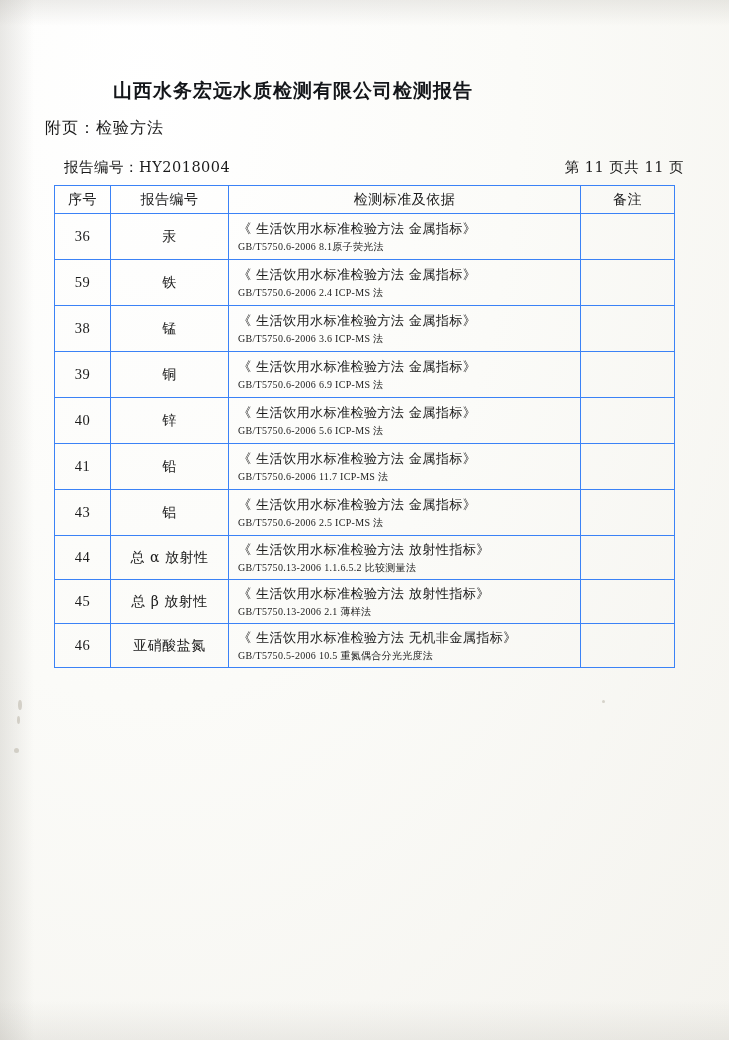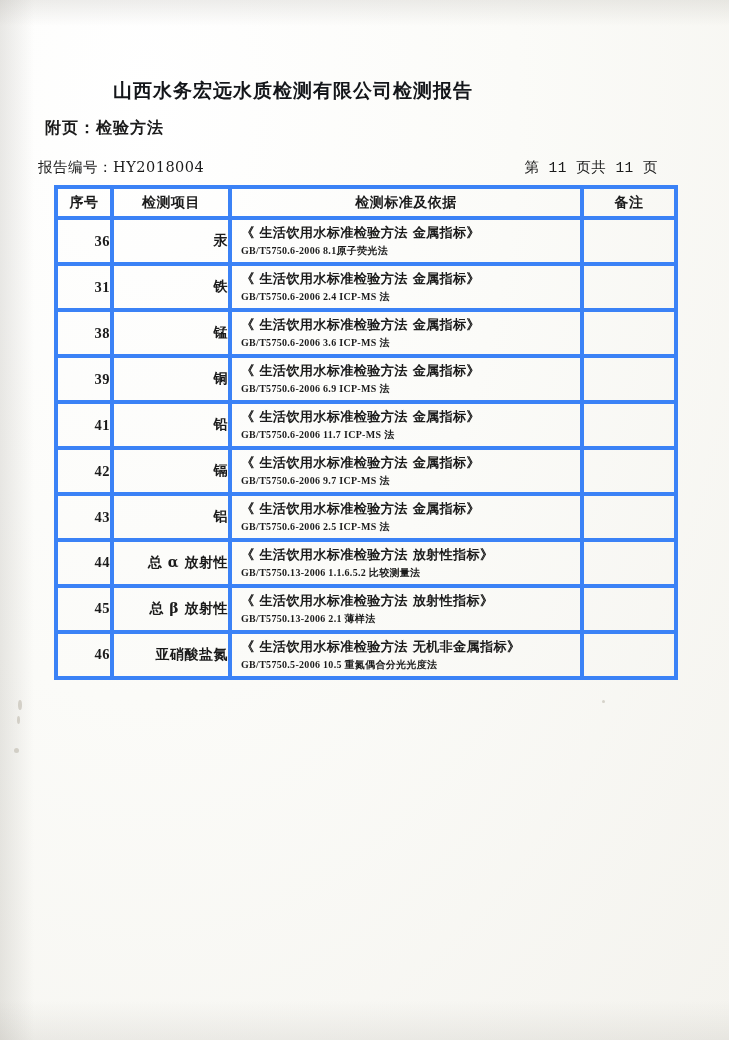"附页：检验方法" .attachment-line { font-weight: bold -> normal }
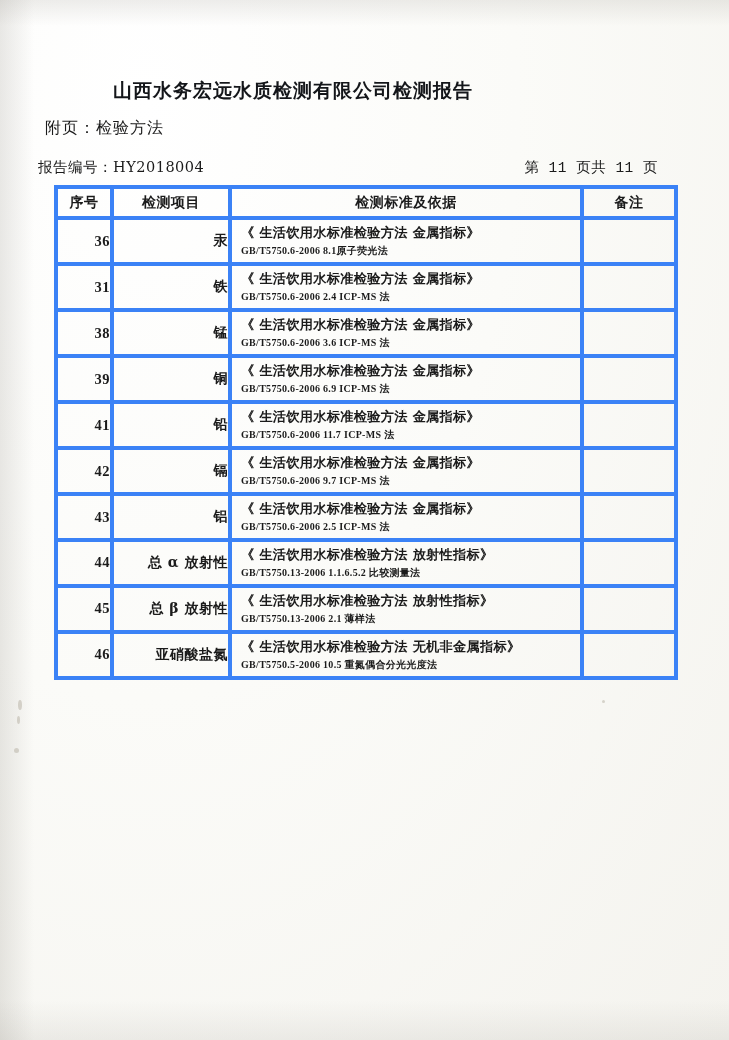"报告编号：HY2018004" .meta-row { left: 38px -> 64px }
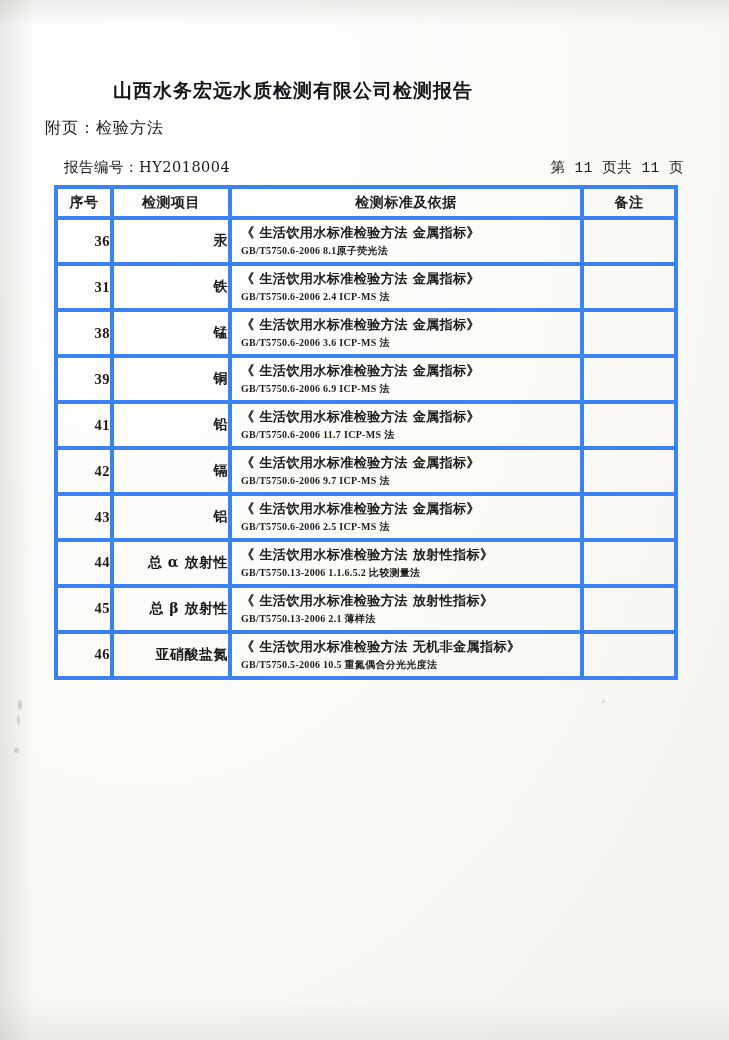"第 11 页共 11 页" .meta-row .page-no { font-family: Liberation Mono, monospace -> none }
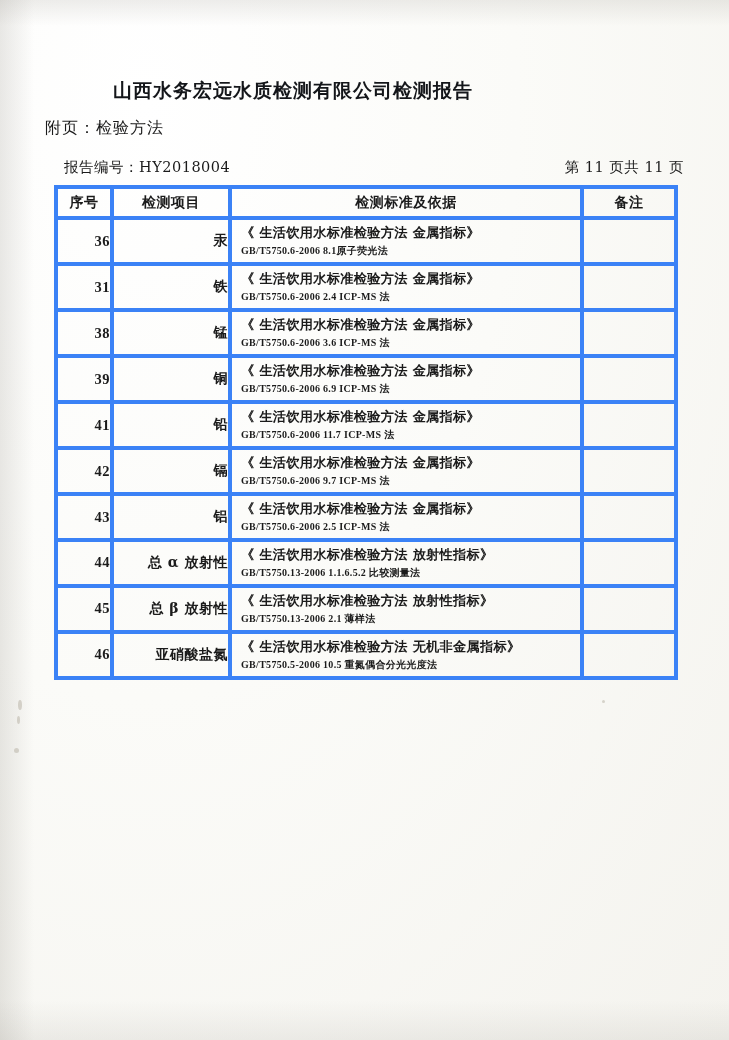"序号" table.report td, table.report th { border: 4px solid #3b82f6 -> 1px solid #3b82f6; font-weight: bold -> normal }
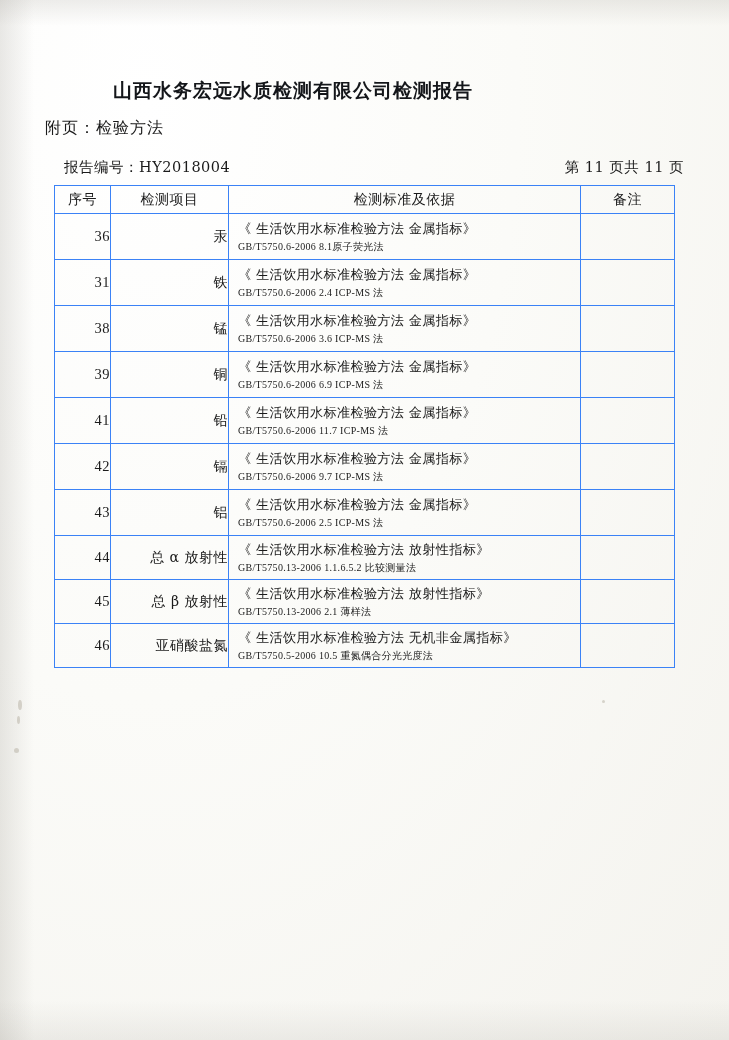"检测项目" td { text: 检测项目 -> 报告编号 }
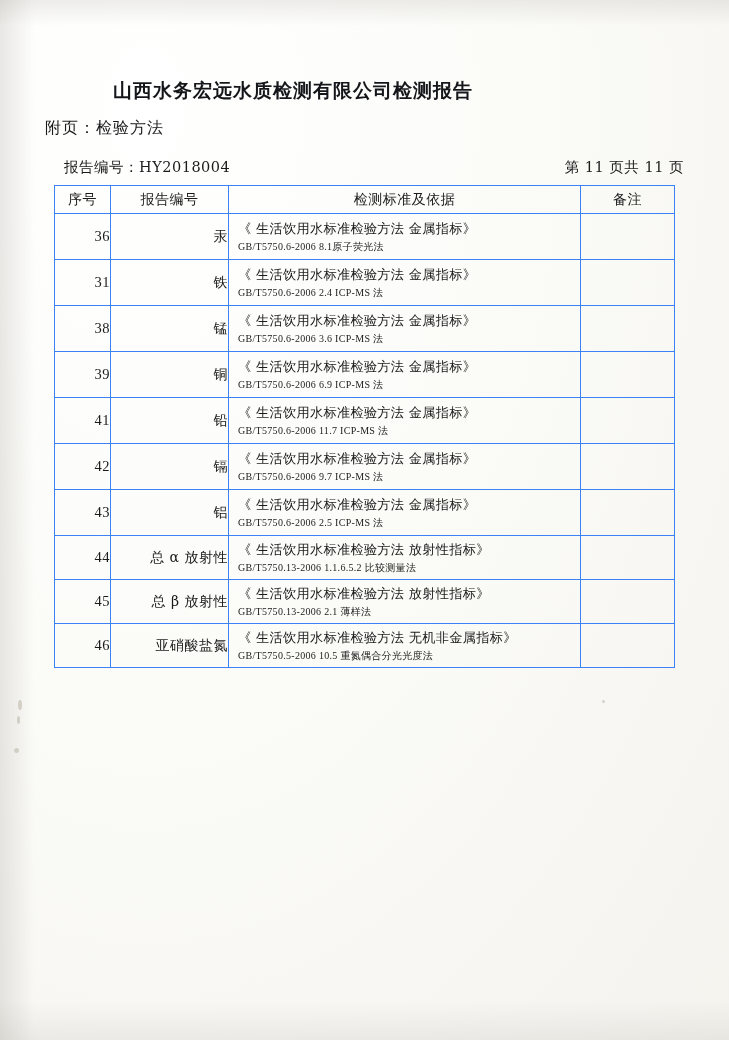"36" tbody td.no, tbody td.item { text-align: right -> center }
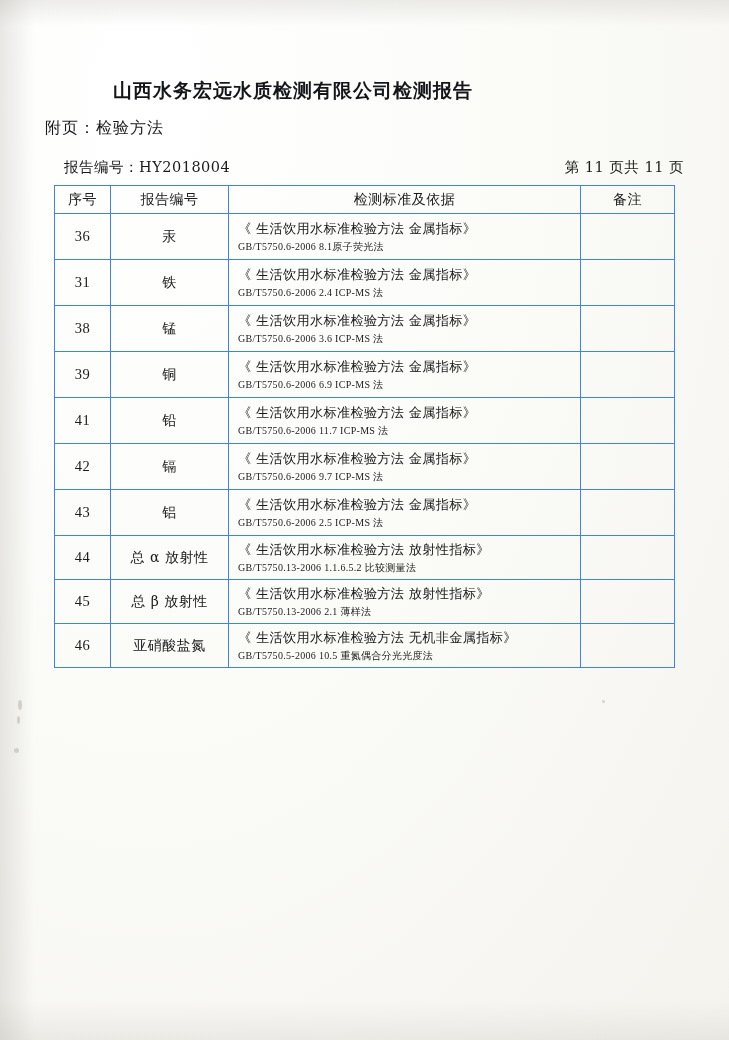"31" td.no { text: 31 -> 59 }
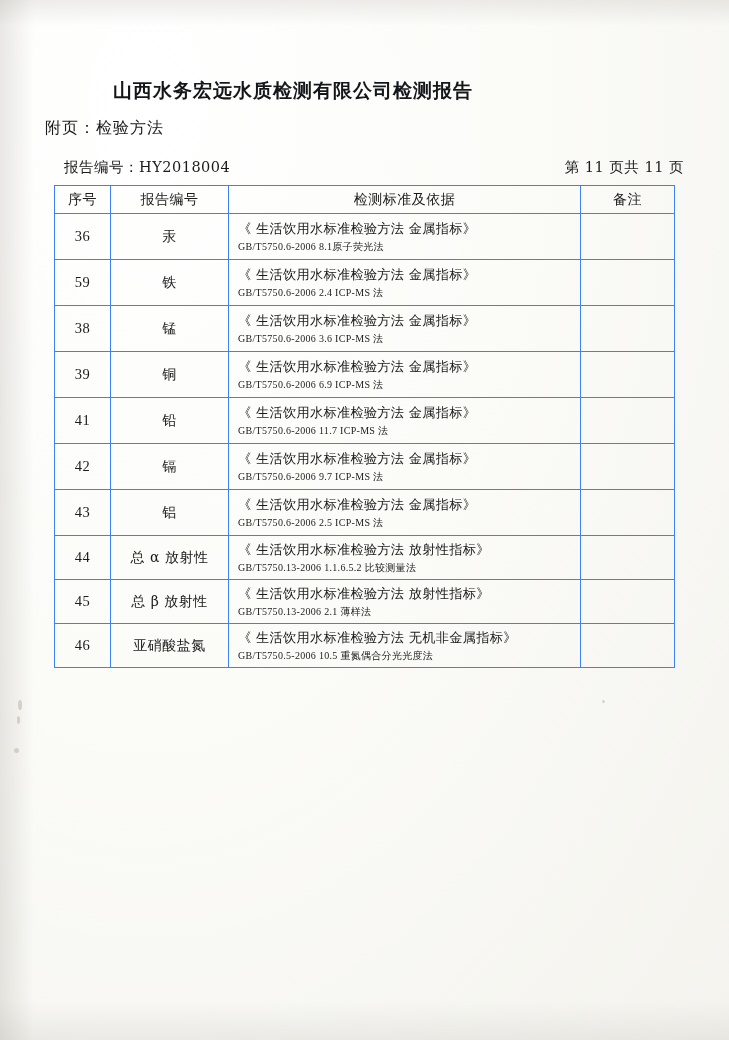"40" tr { html: none -> <tr> <td>40</td> <td>锌</td> <td> <span>《 生活饮用水标准检验方法 金属指标》</span> <span>GB/T5750.6-2006 5.6 ICP-MS 法</span> </td> <td></td> </tr> }
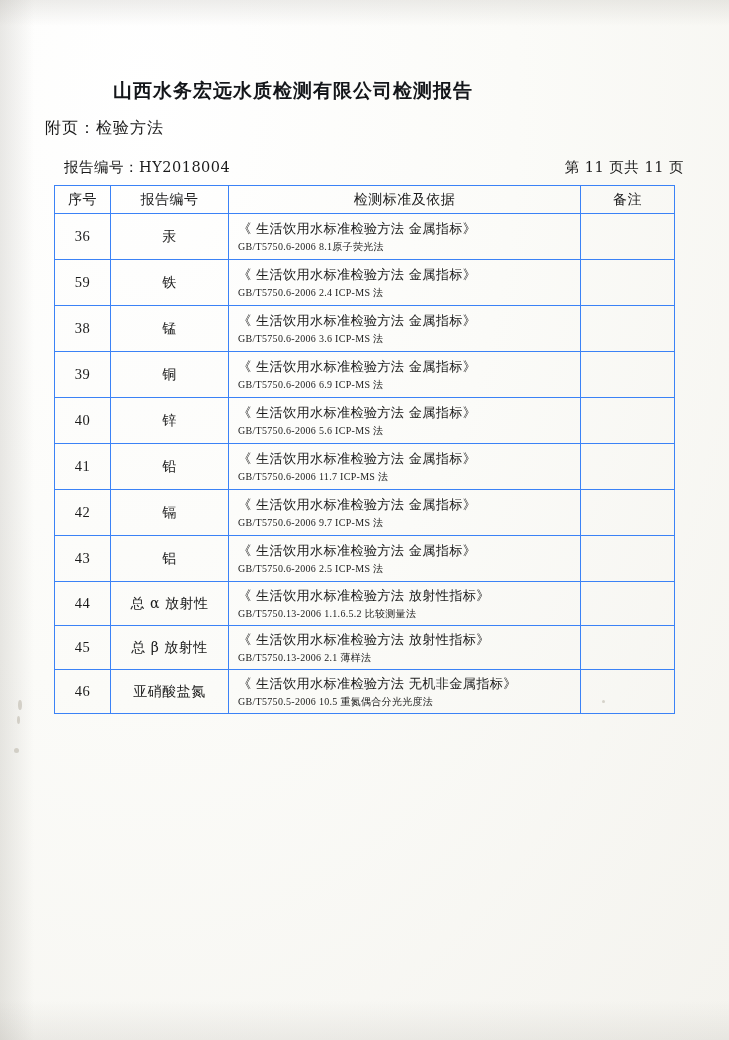"42" tr { html: <tr> <td>42</td> <td>镉</td> <td> <span>《 生活饮用水标准检验方法 金属指标》</span> <span>GB/T5750.6-2006 9.7 ICP-MS 法</span> </td> <td></td> </tr> -> none }
